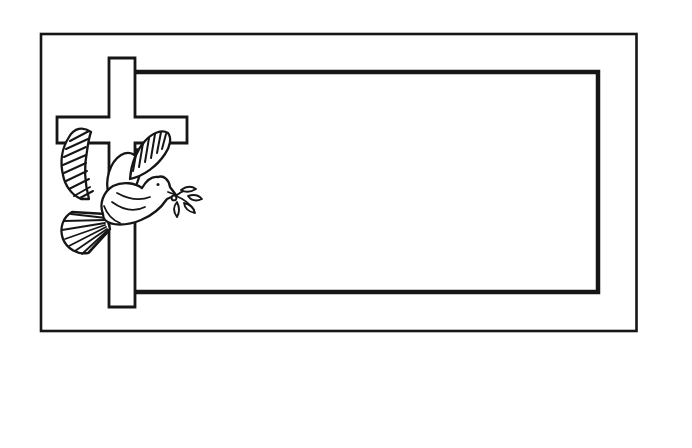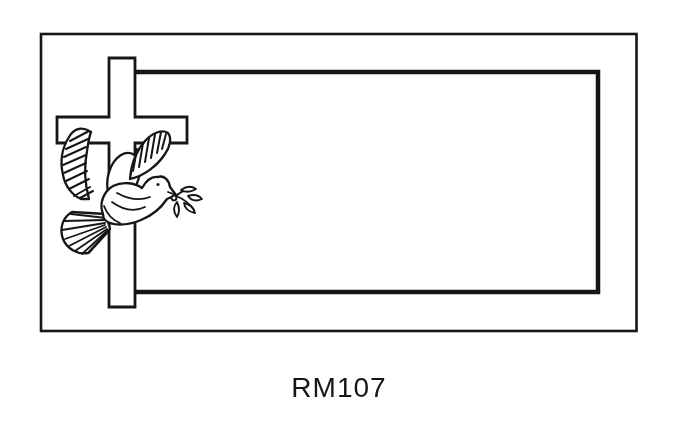"RM107" div.caption { html: <div>RM107</div> -> none }
